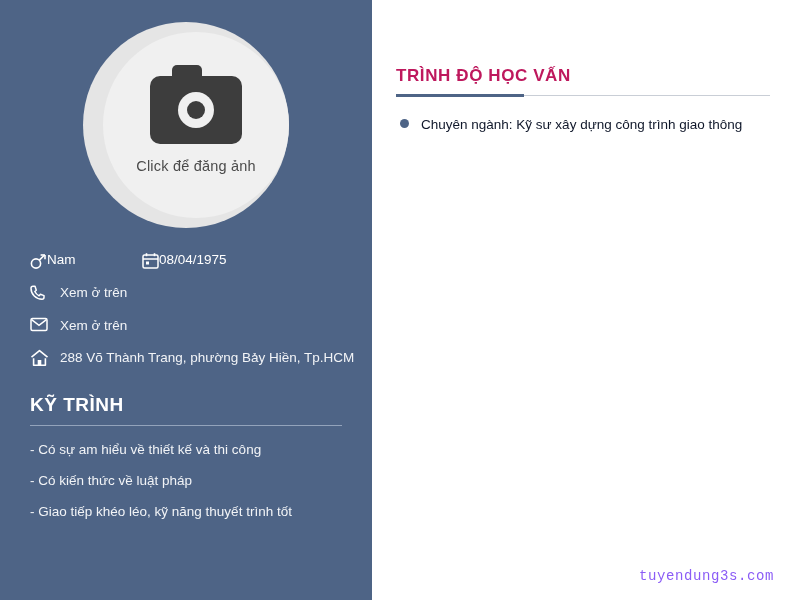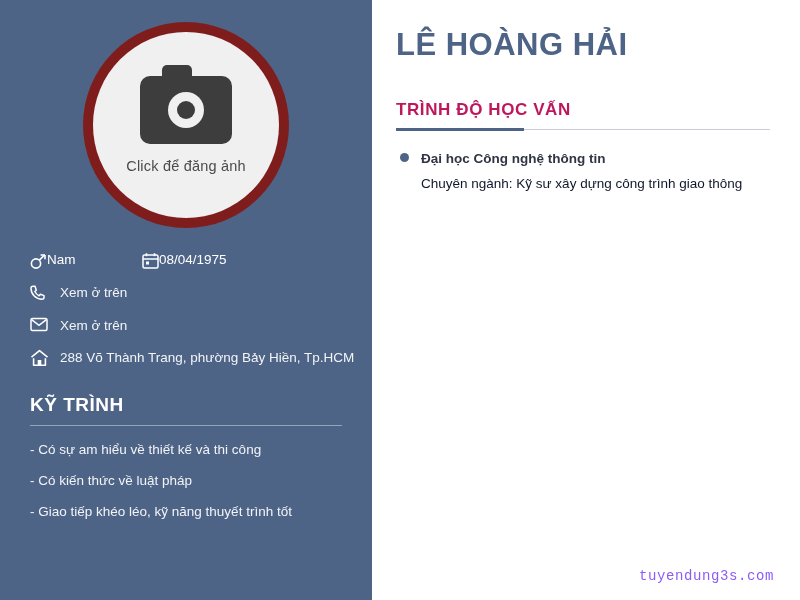"LÊ HOÀNG HẢI" div.name { html: <div>LÊ HOÀNG HẢI</div> -> none }
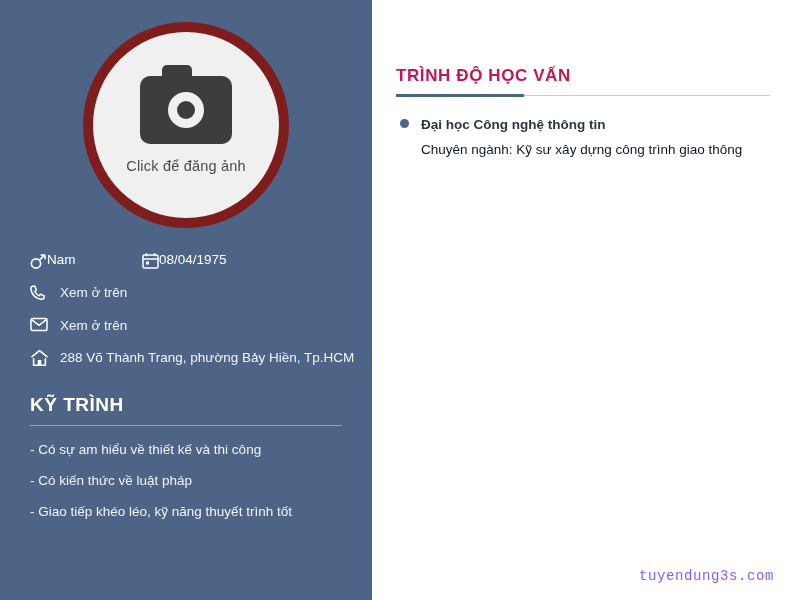"Đại học Công nghệ thông" div.t1 { html: <div>Đại học Công nghệ thông tin</div> -> none }
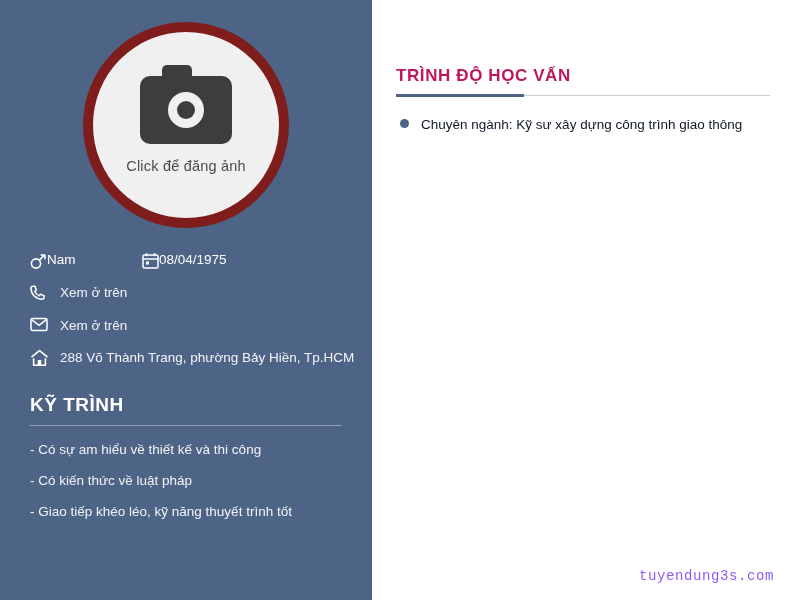"Click để đăng ảnh" .photo-circle { align-items: center -> flex-end; background: #7f1d1d -> #e5e5e5 }
